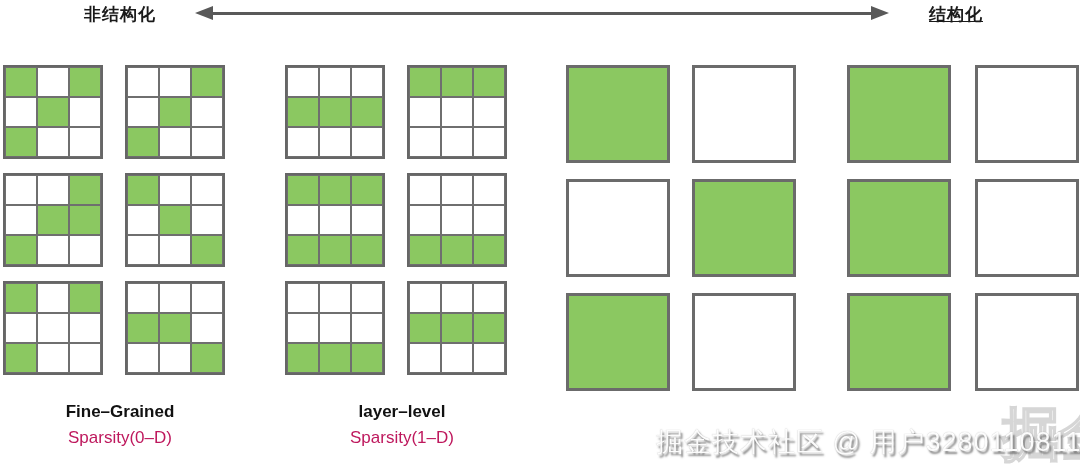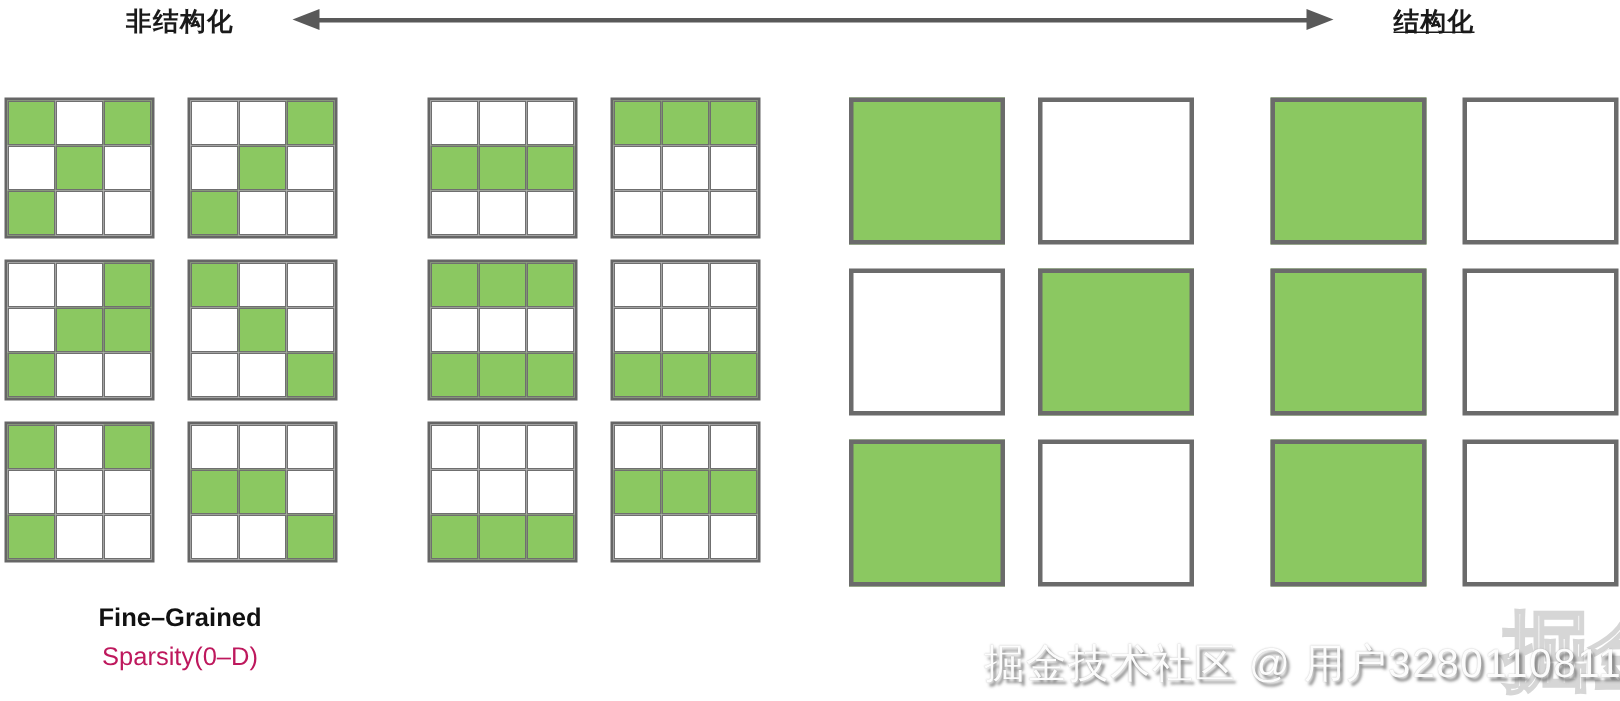"layer–level" div.glabel { html: none -> <div> <span>layer–level</span> <span>Sparsity(1–D)</span> </div> }
